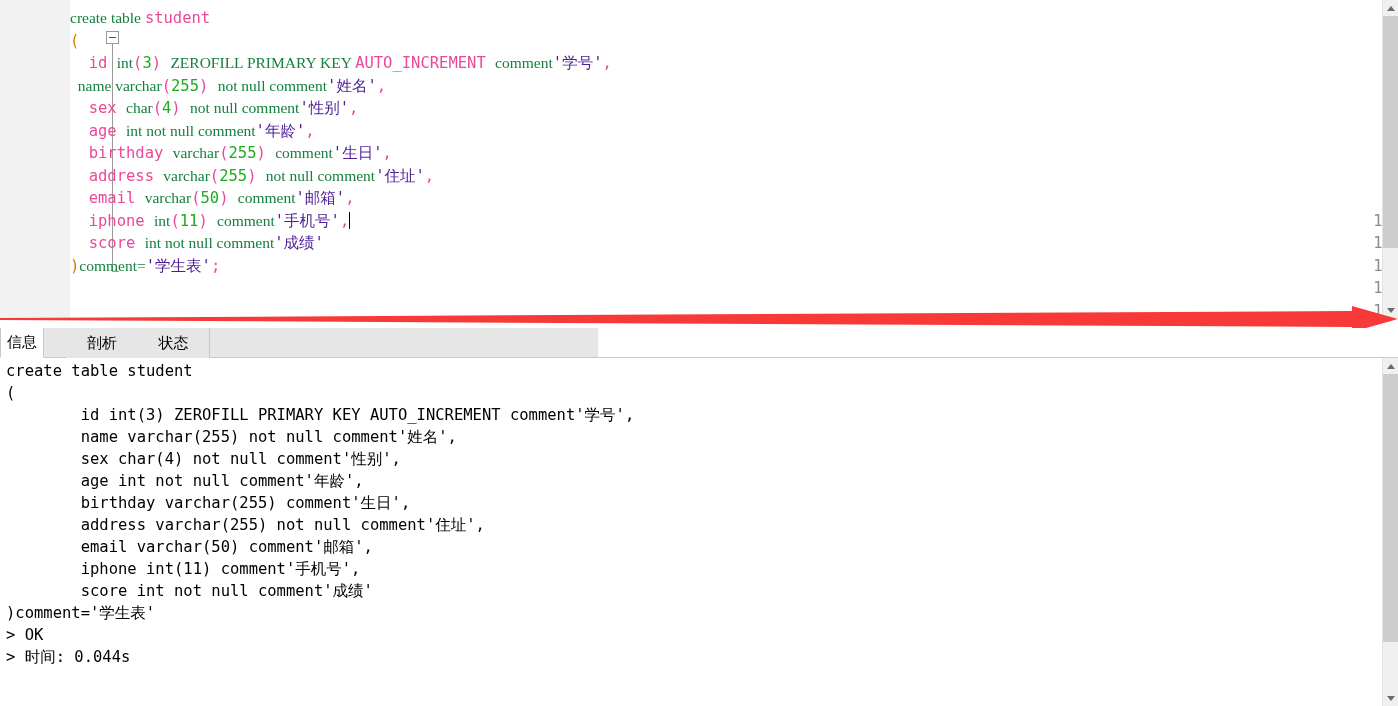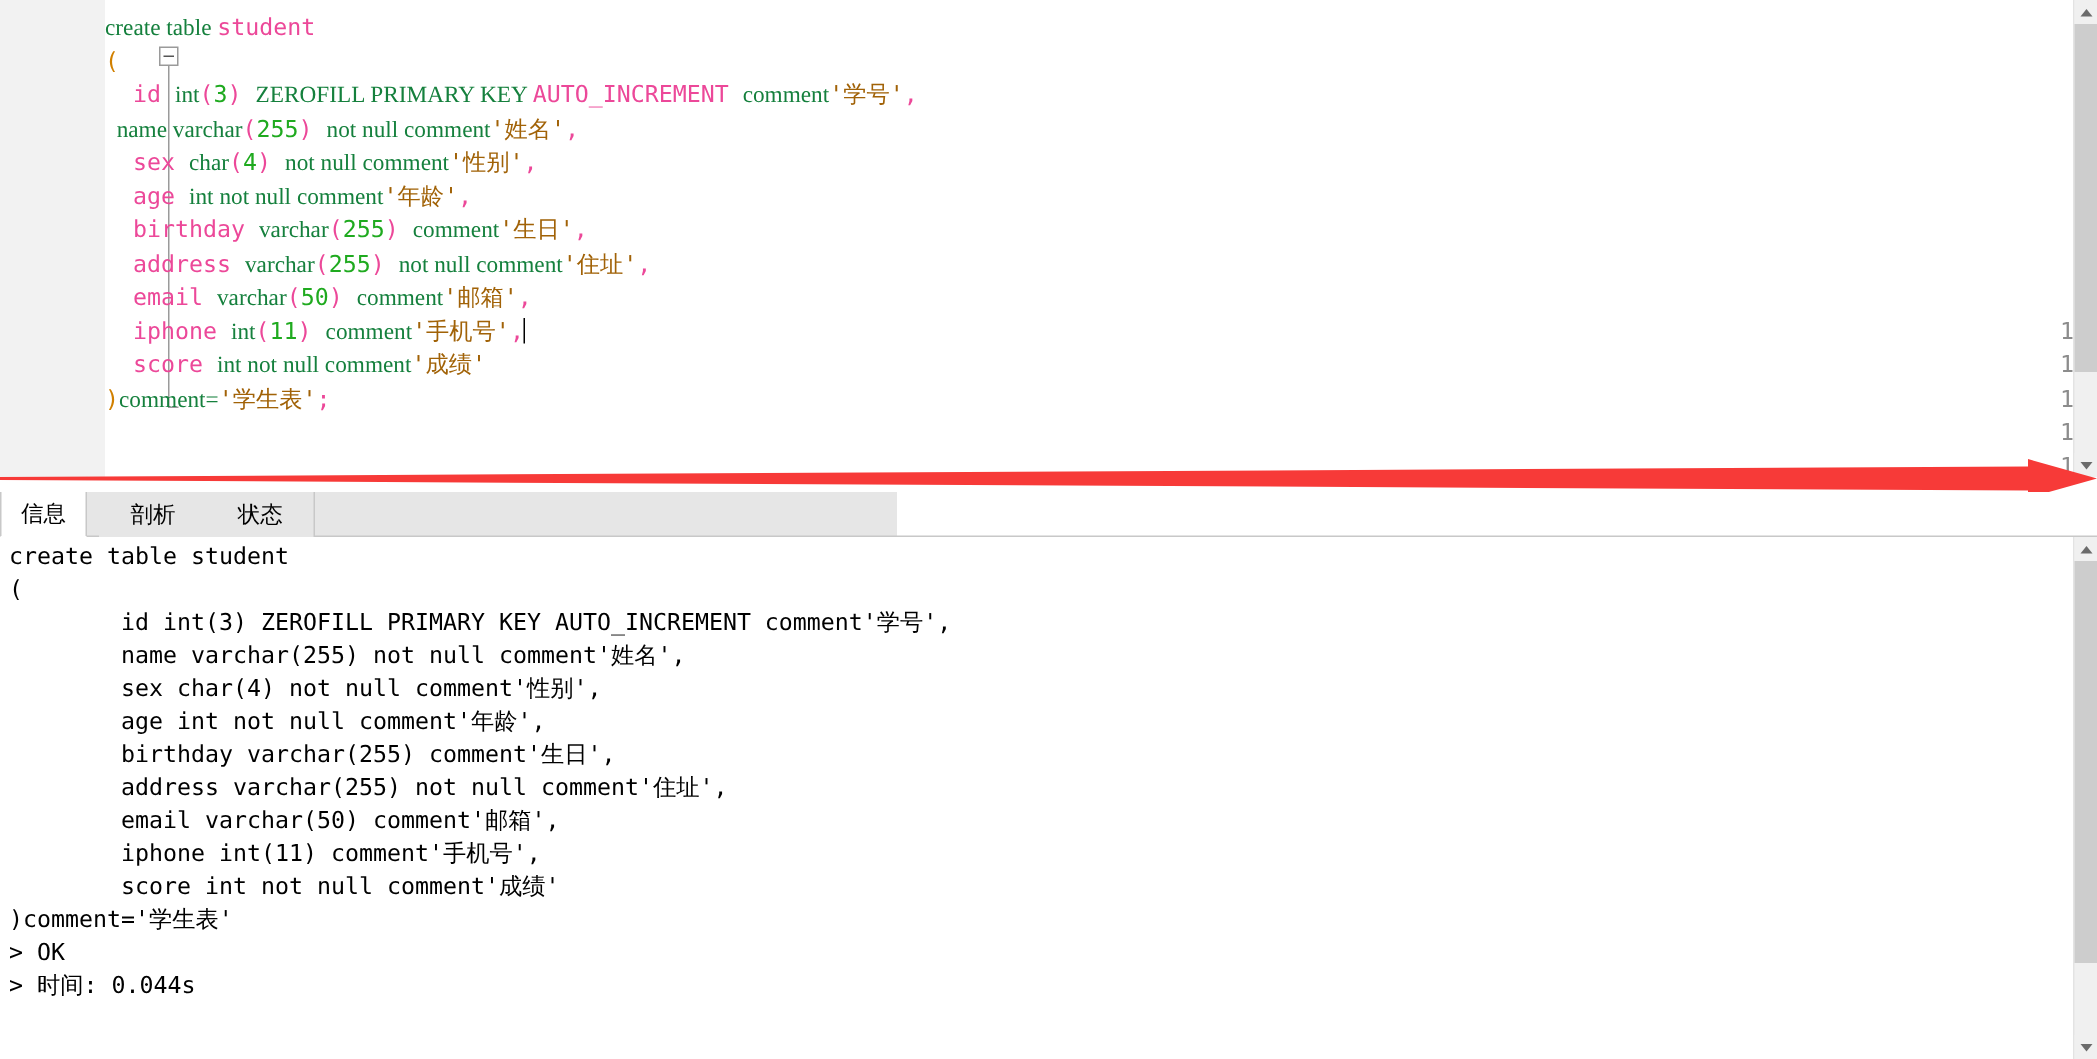"'学号'" .str { color: #a16207 -> #4c1d95 }
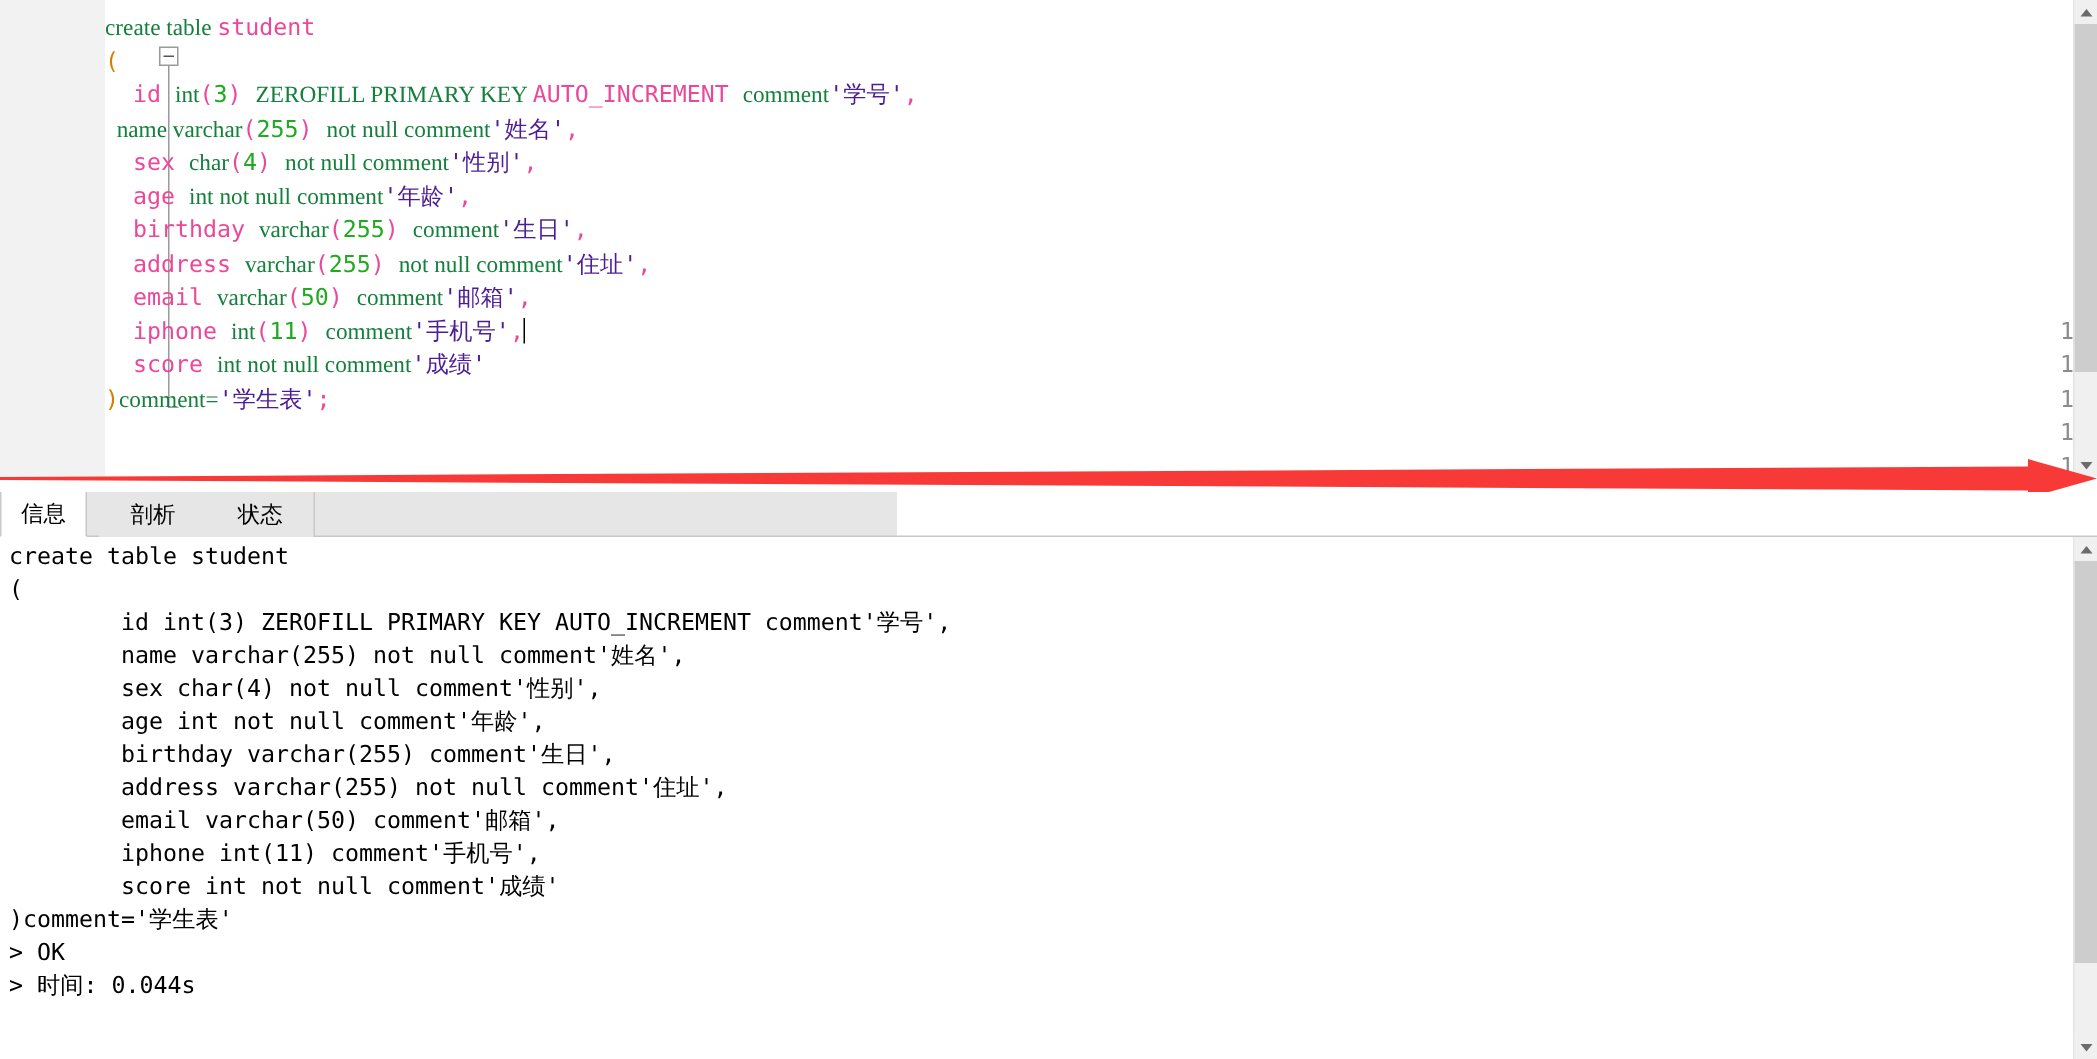"信息" div.tab { width: 58px -> 44px }
